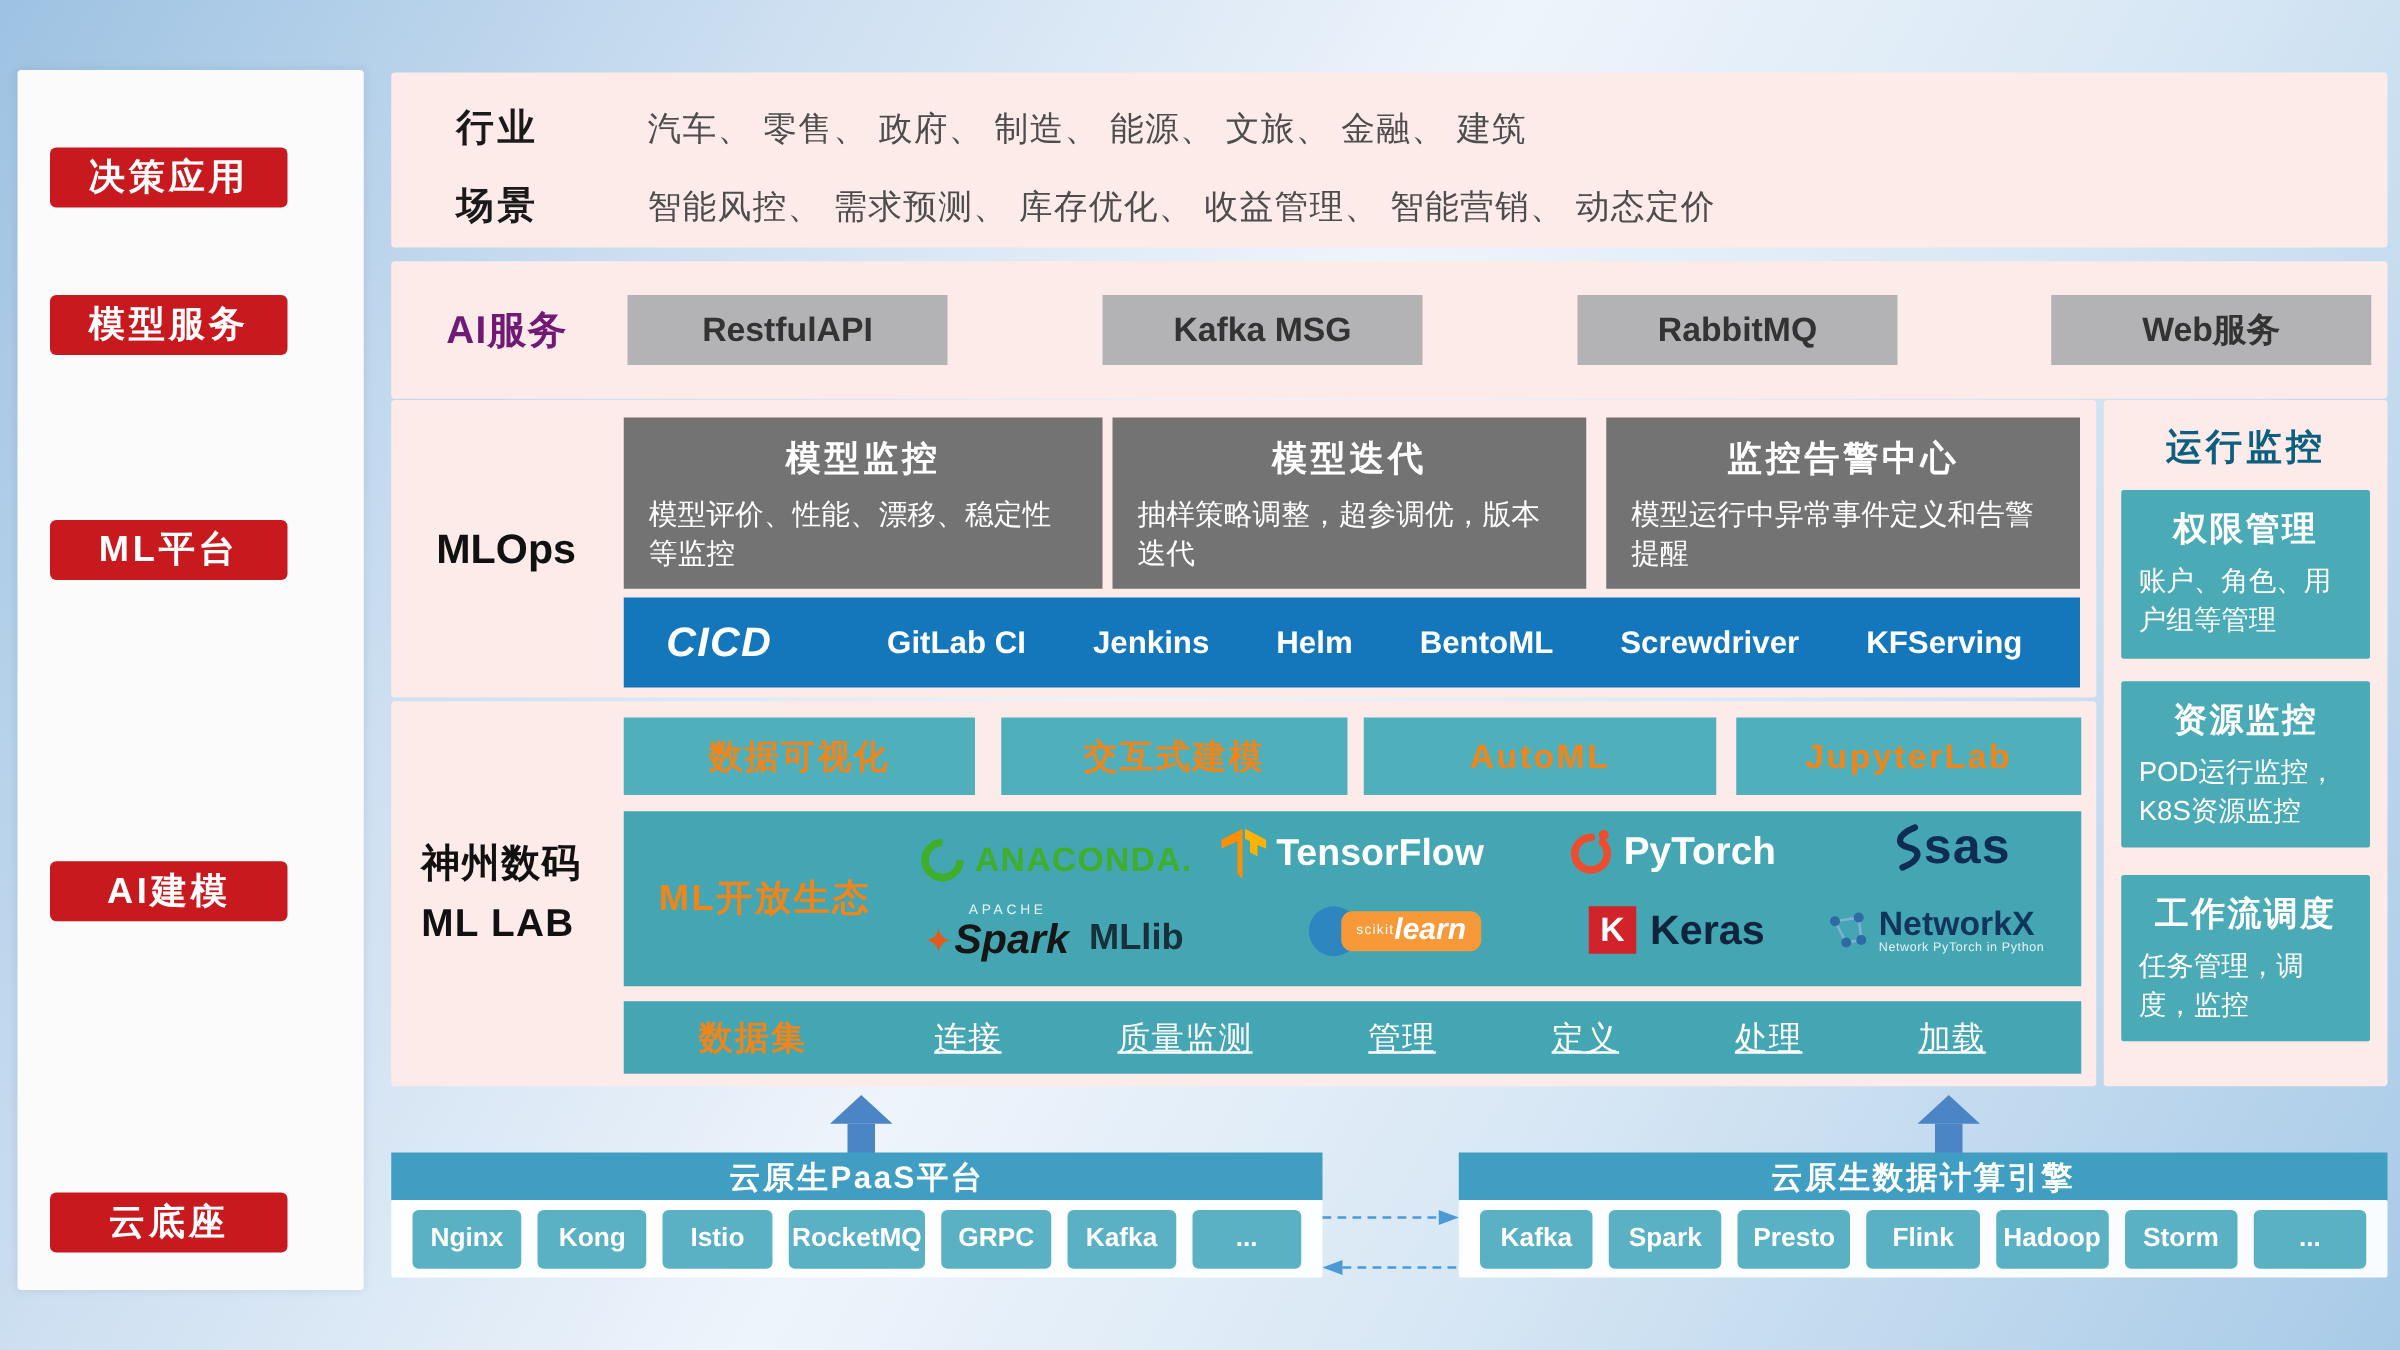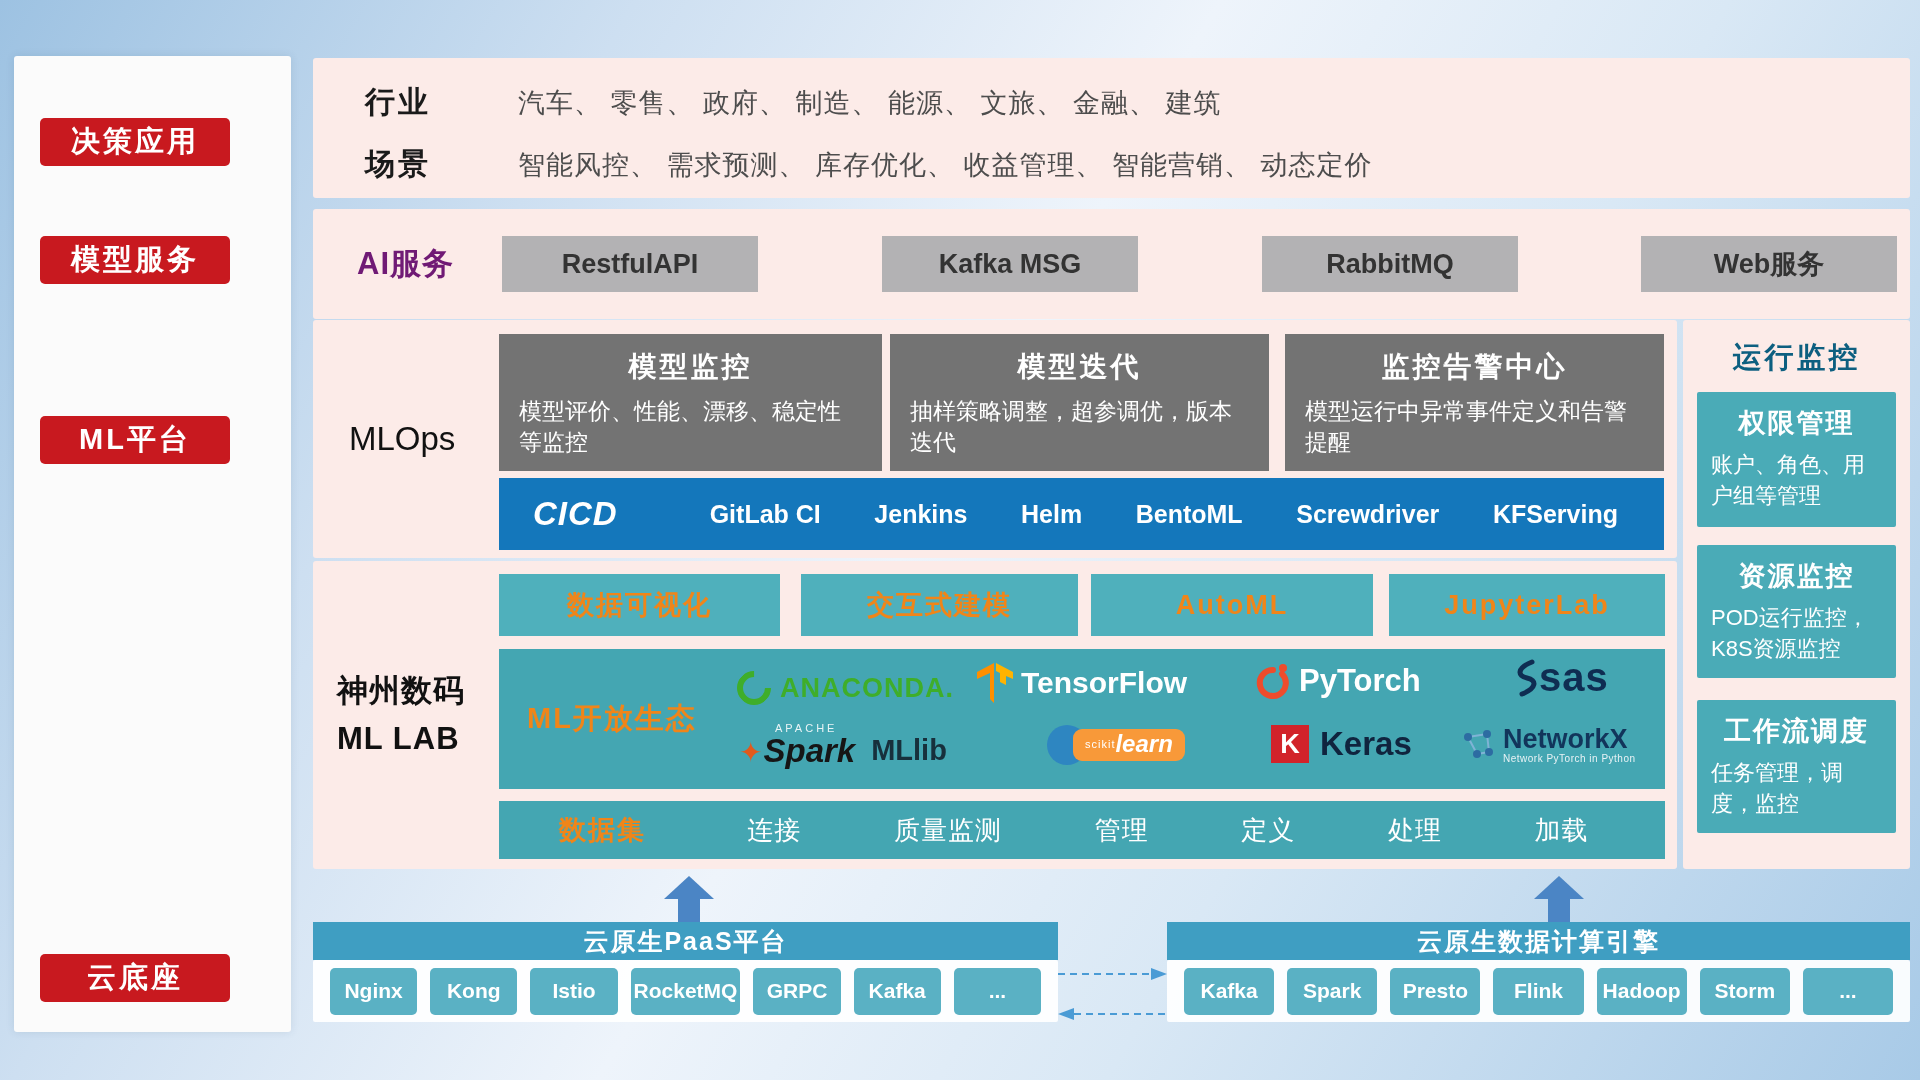"MLOps" .mlops-label { font-weight: normal -> bold }
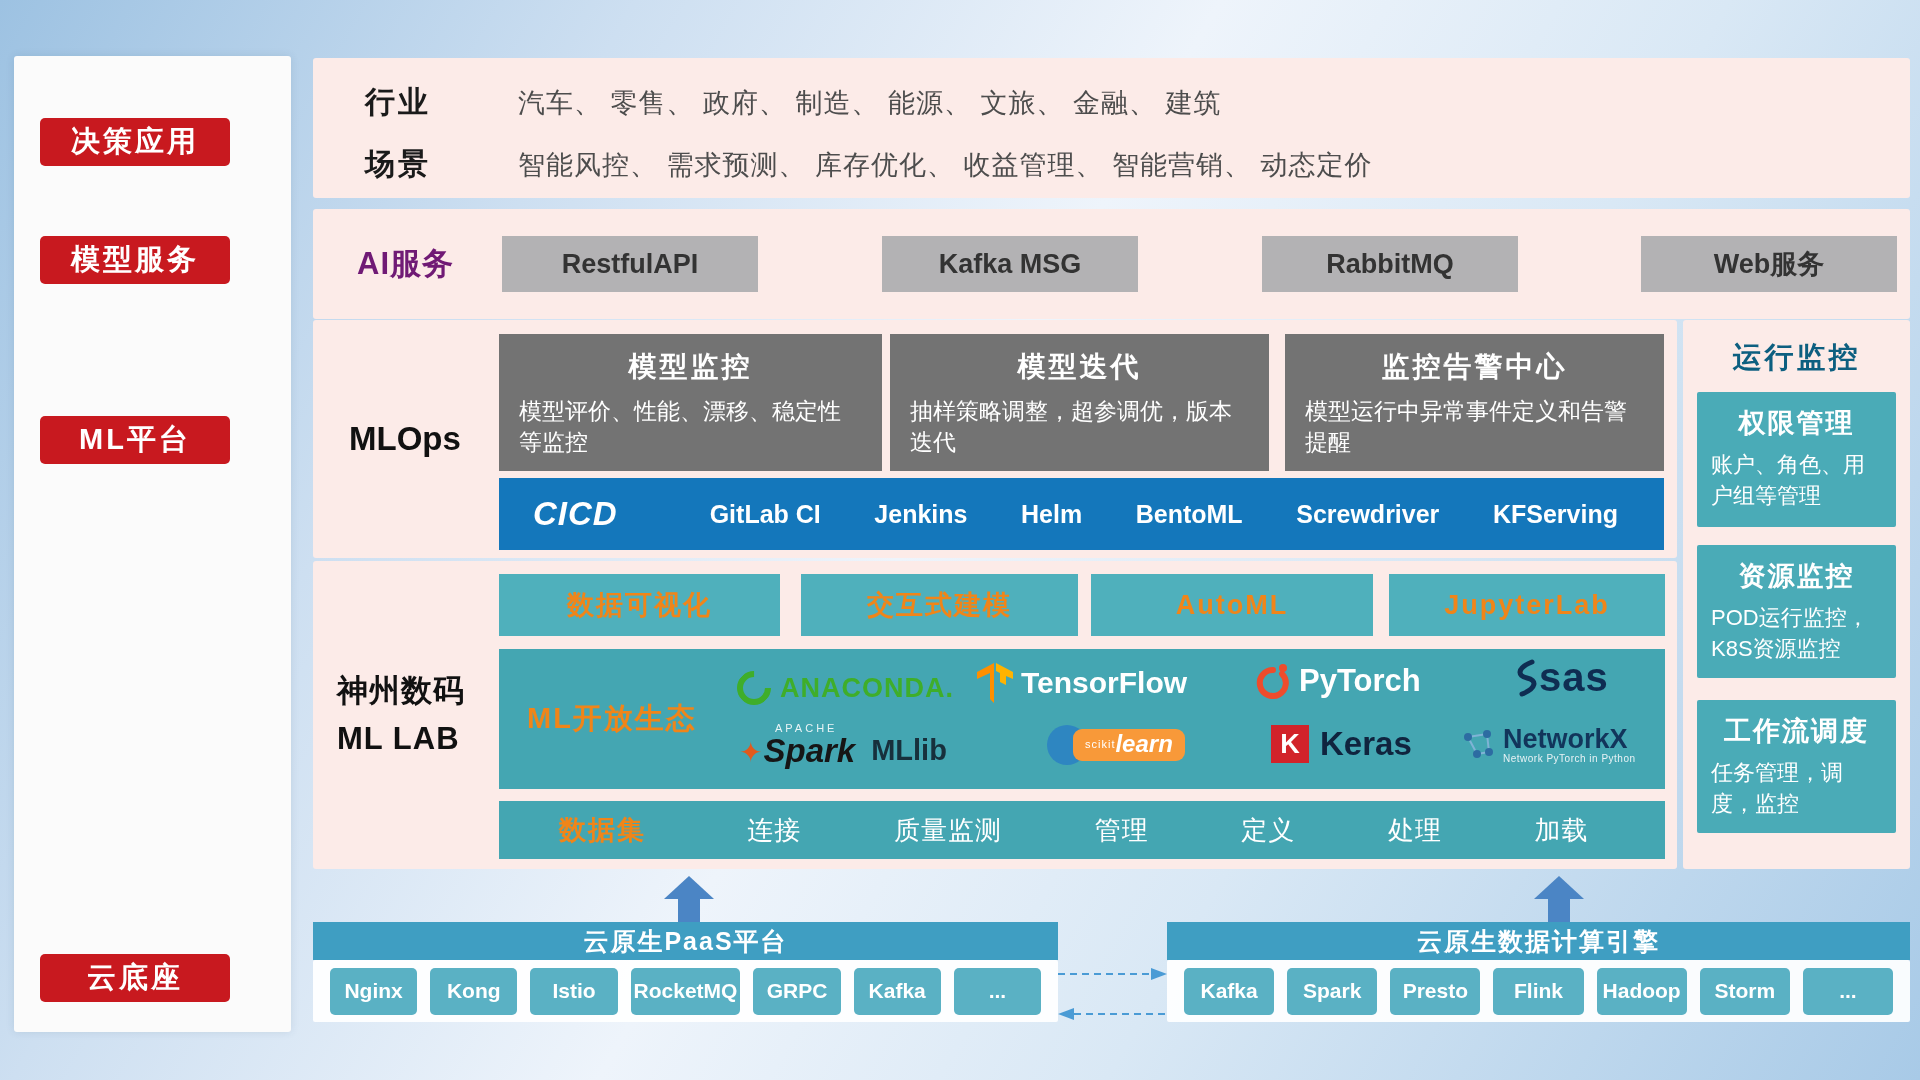"AI建模" div.side-btn { html: none -> <div>AI建模</div> }
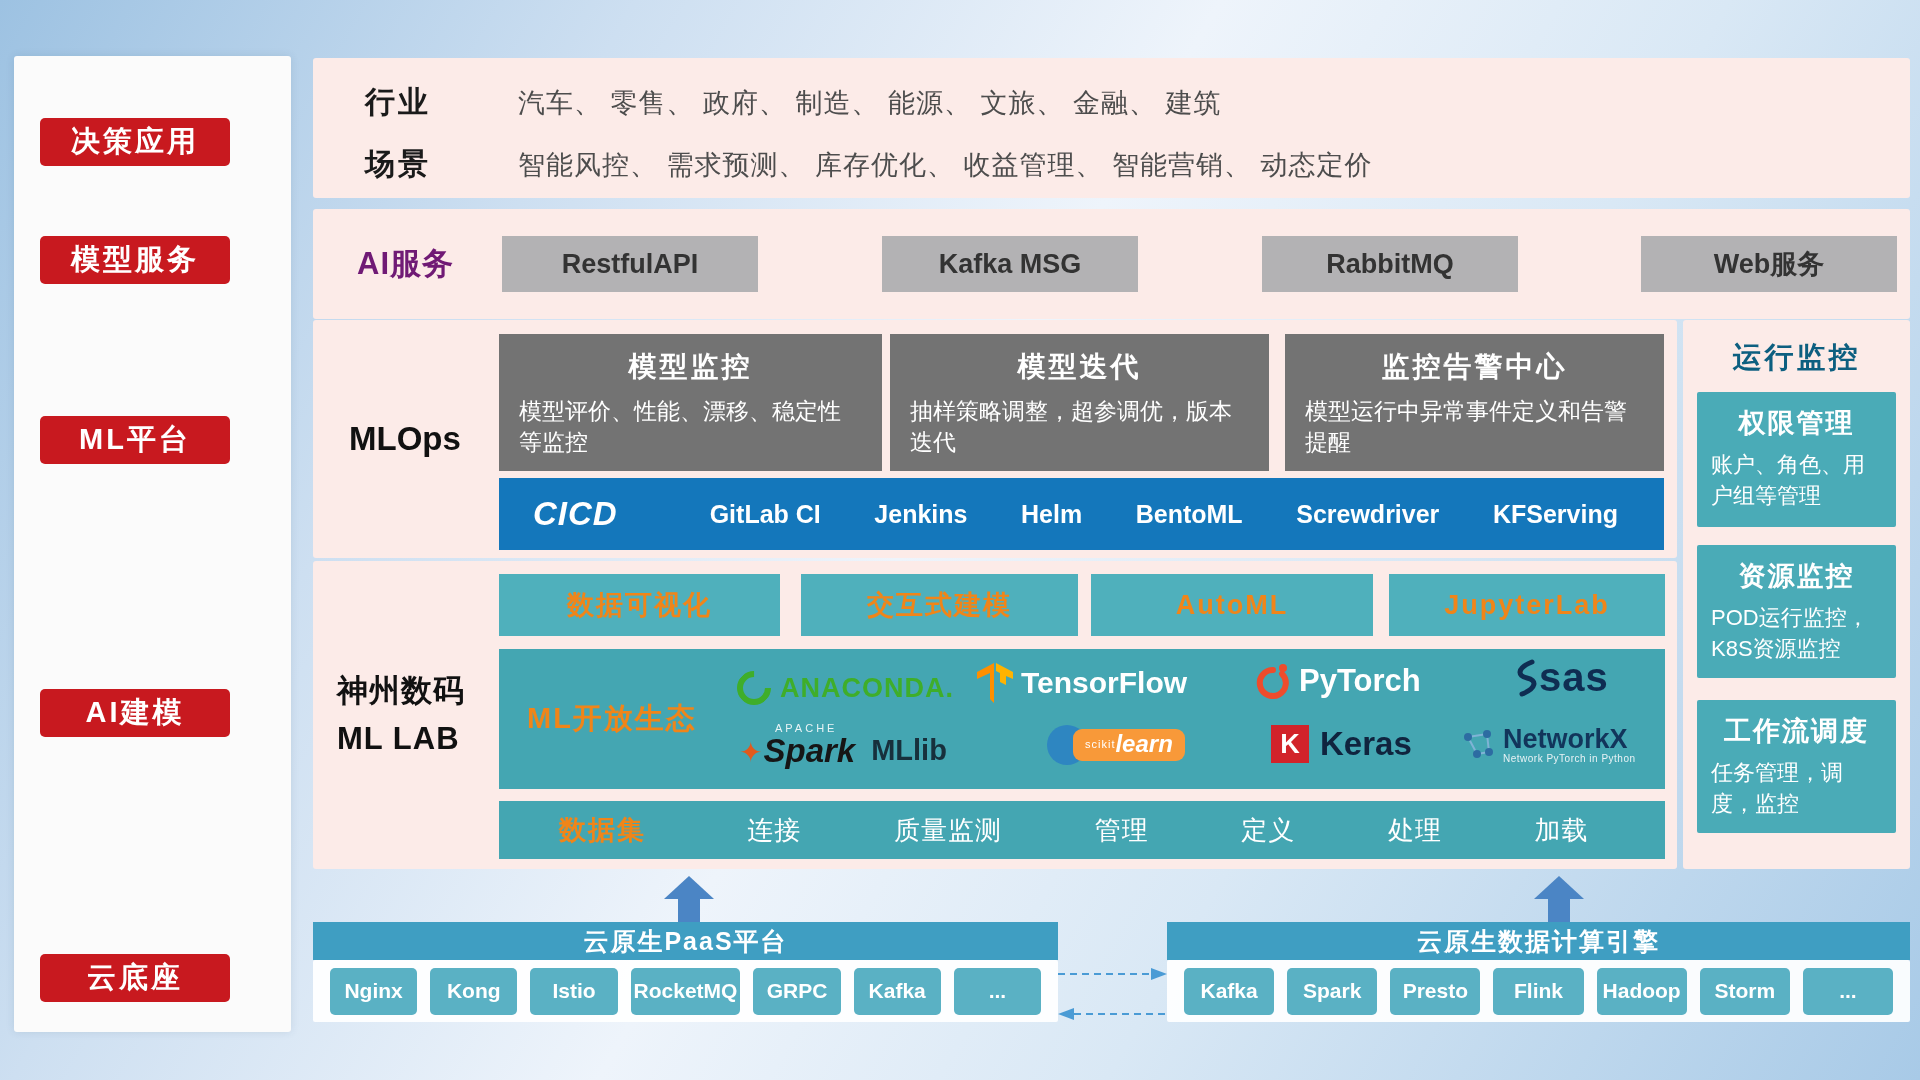"连接" .ds-items { text-decoration: none -> underline }
